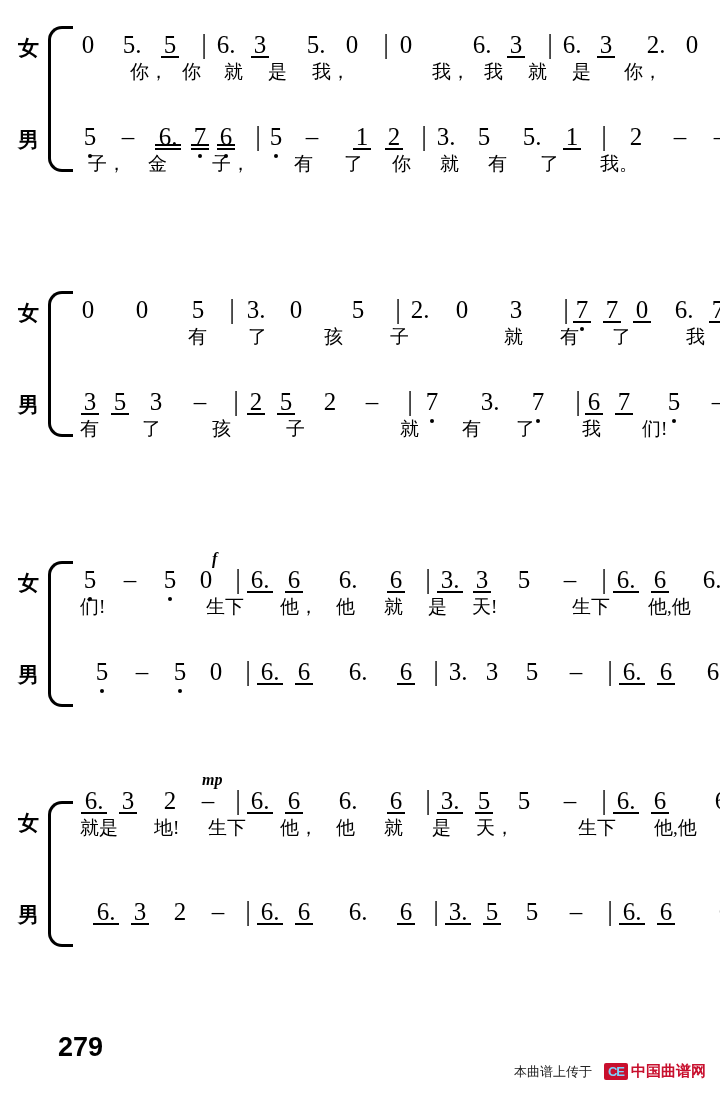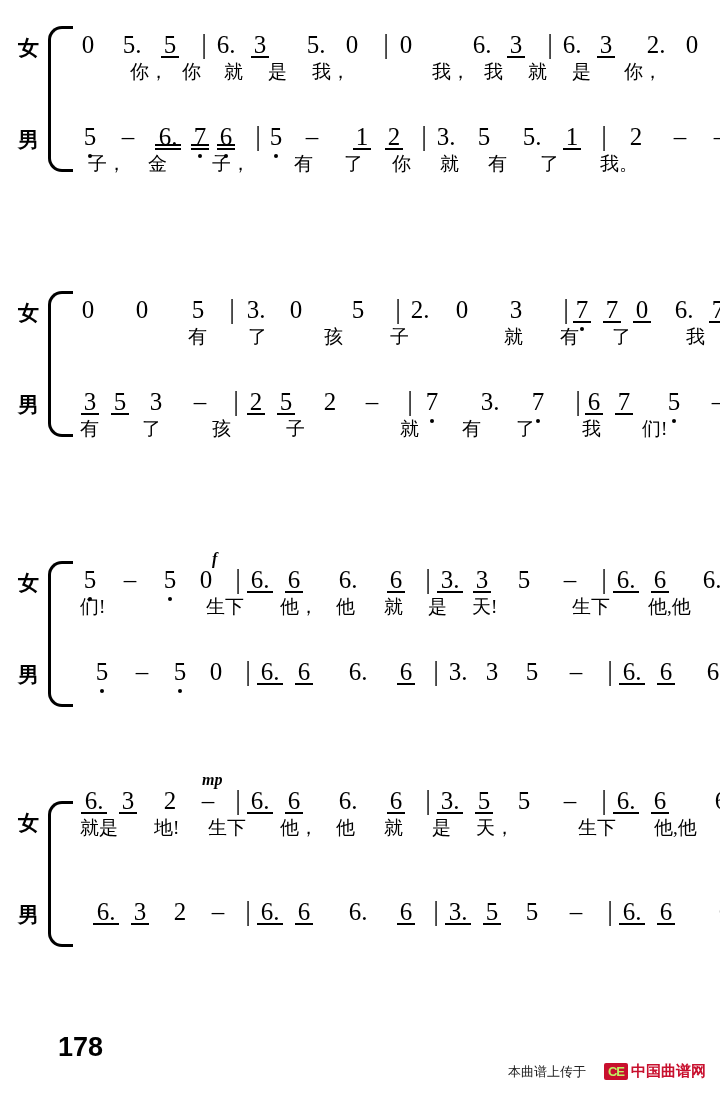"178" div.page-number { text: 178 -> 279 }
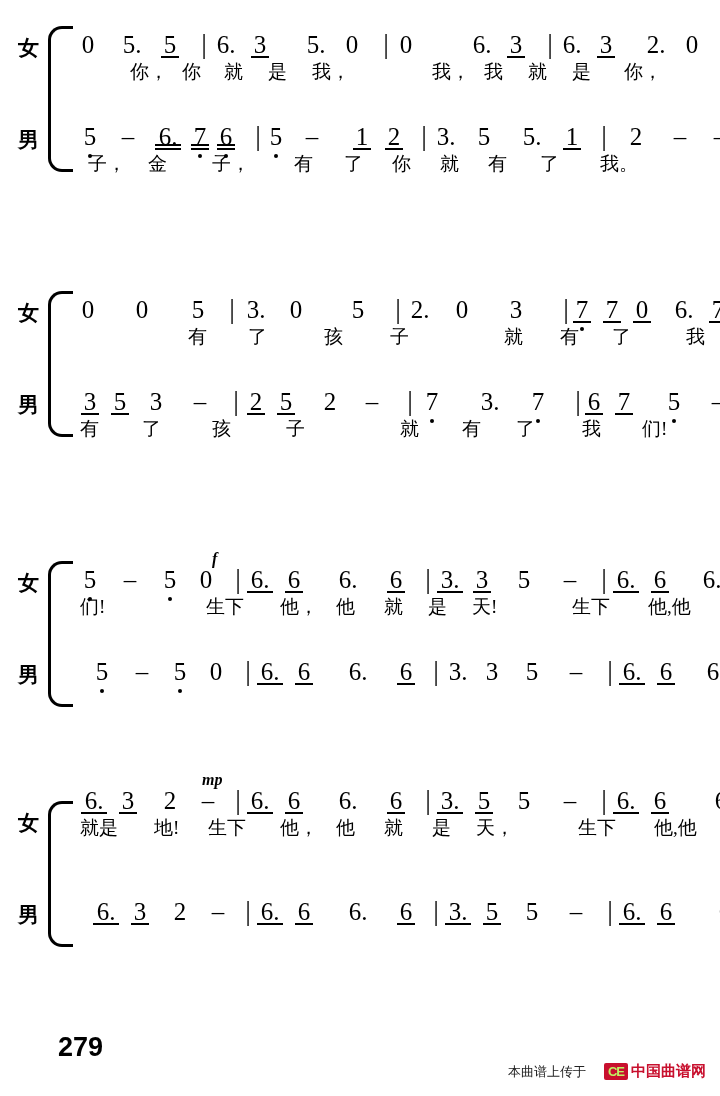"本曲谱上传于" .footer .credit-text { margin-right: 18px -> 12px }
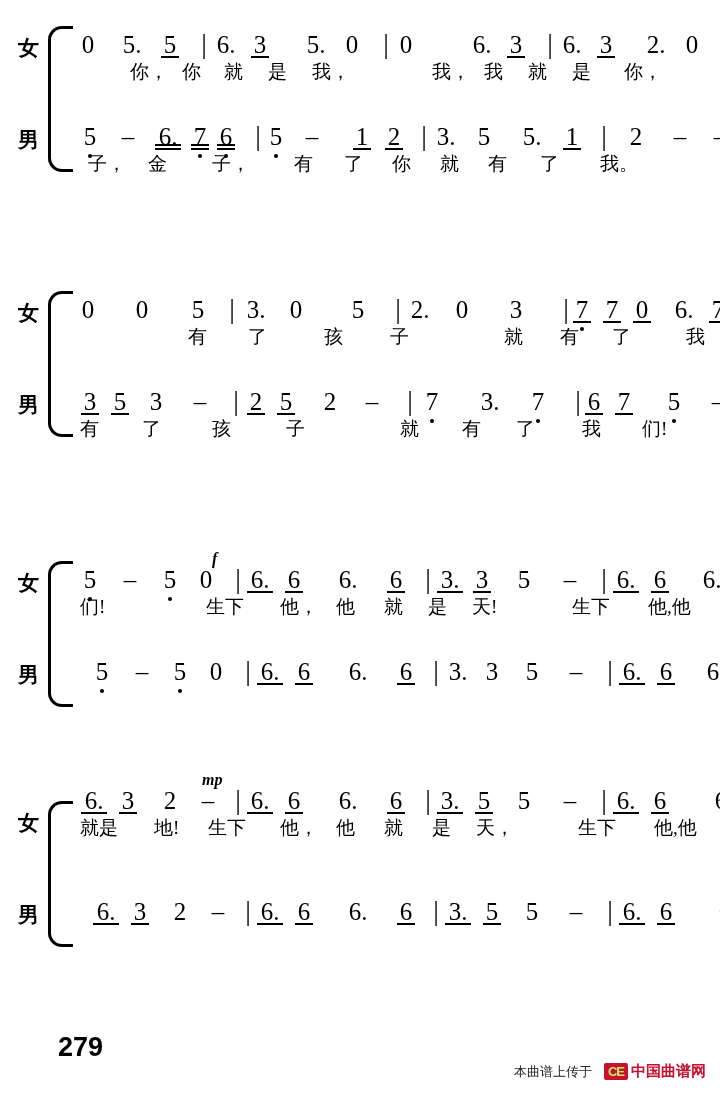"CE" .footer .logo-mark { color: #bef264 -> #7dd3fc }
